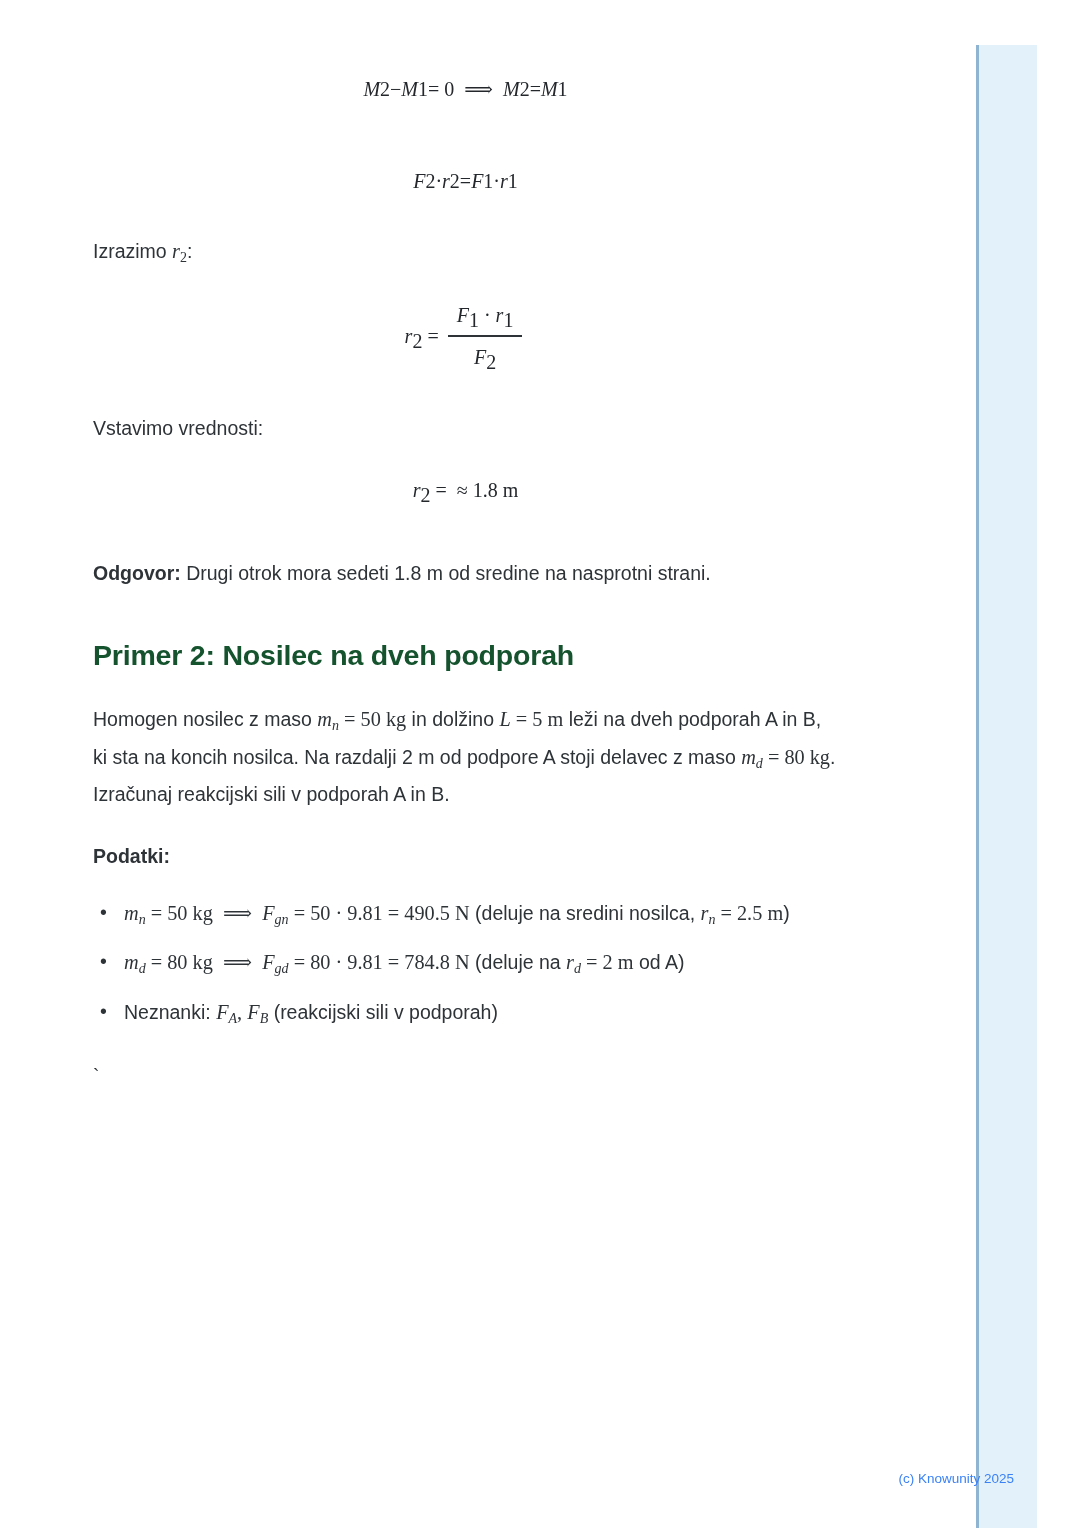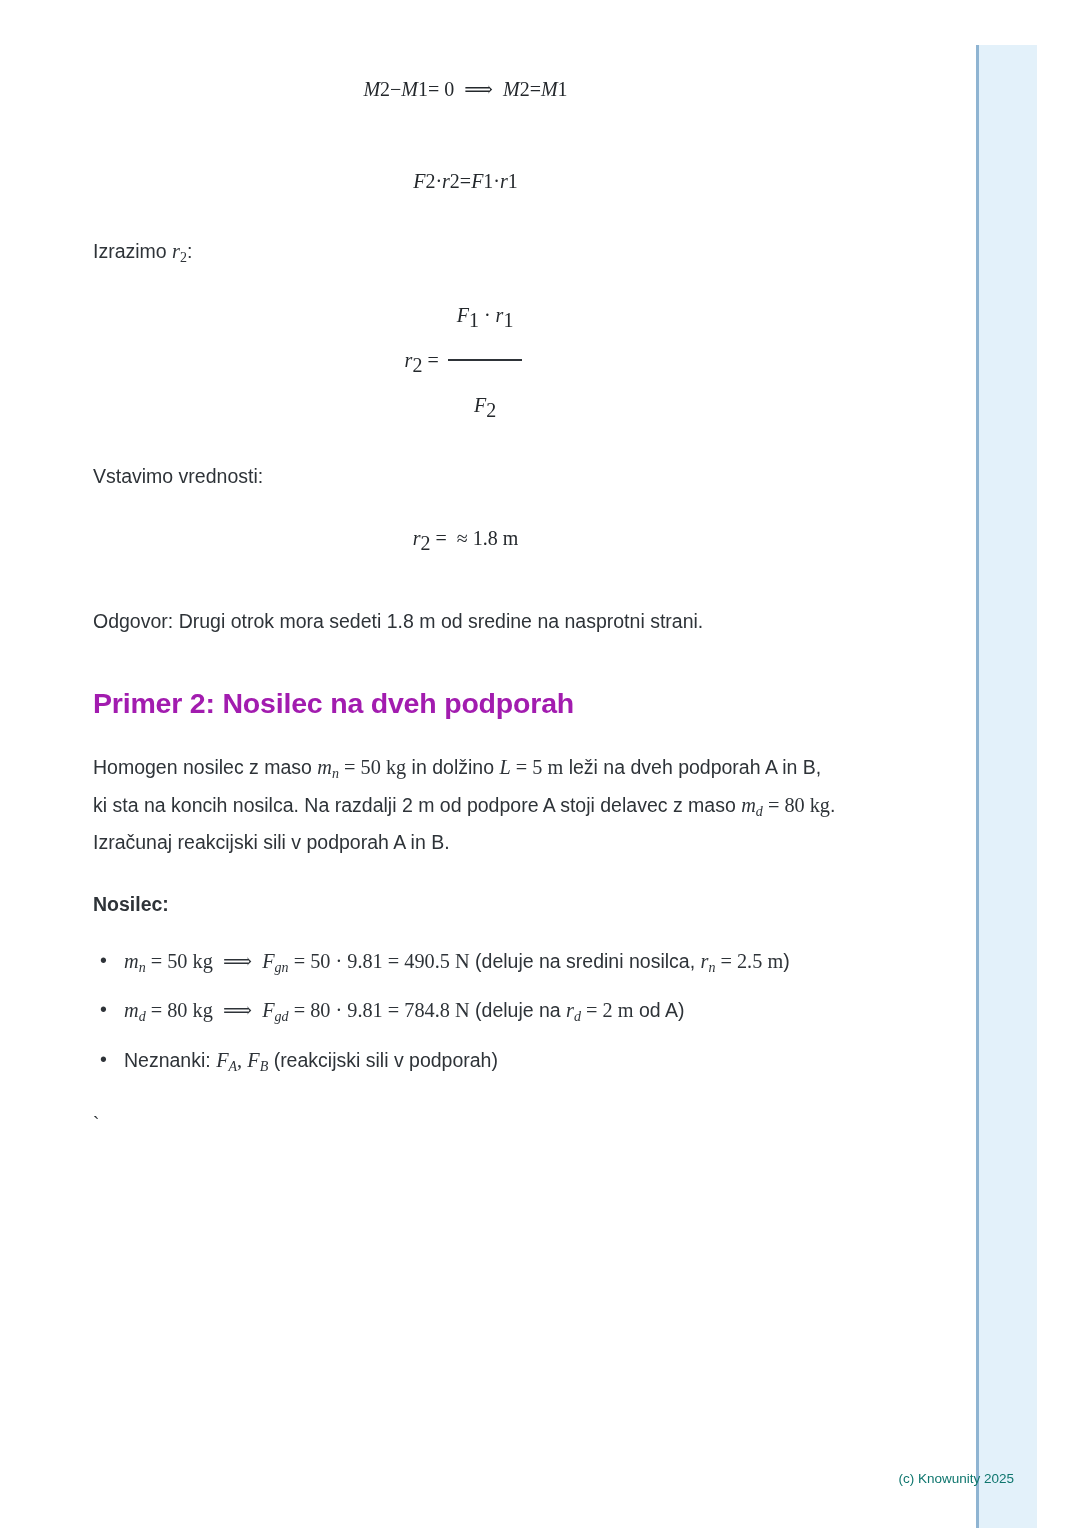"F1 · r1" .frac { gap: 24px -> none }
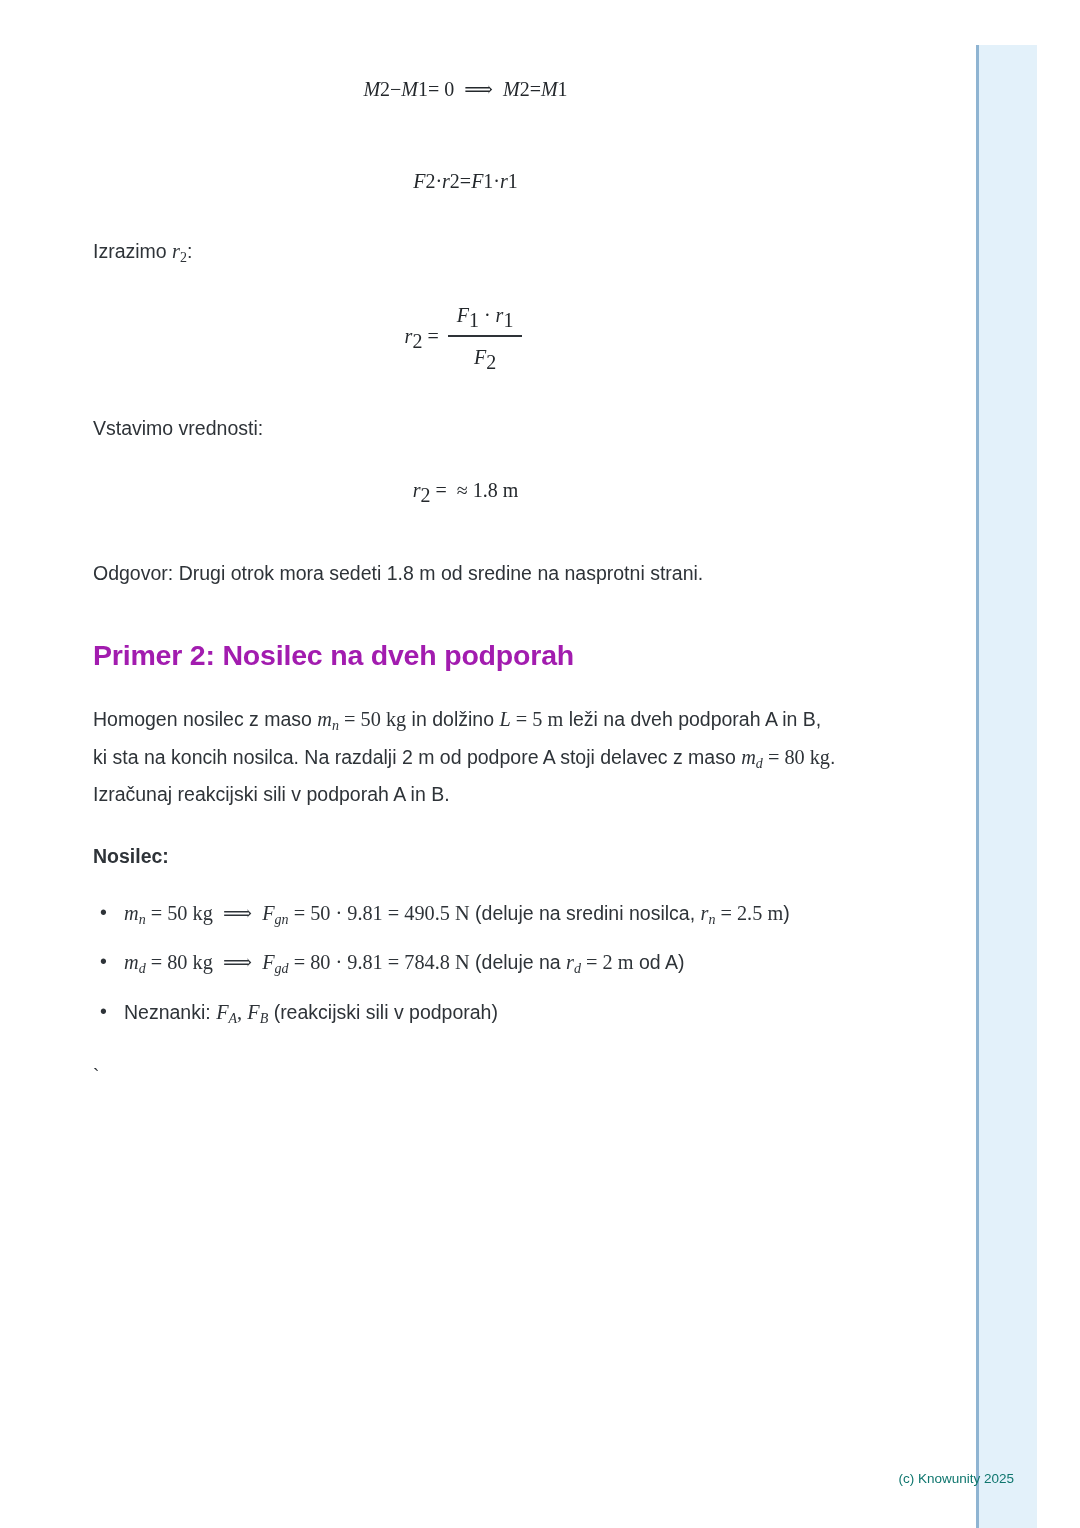"Odgovor:" .t-bold { font-weight: 400 -> 700 }
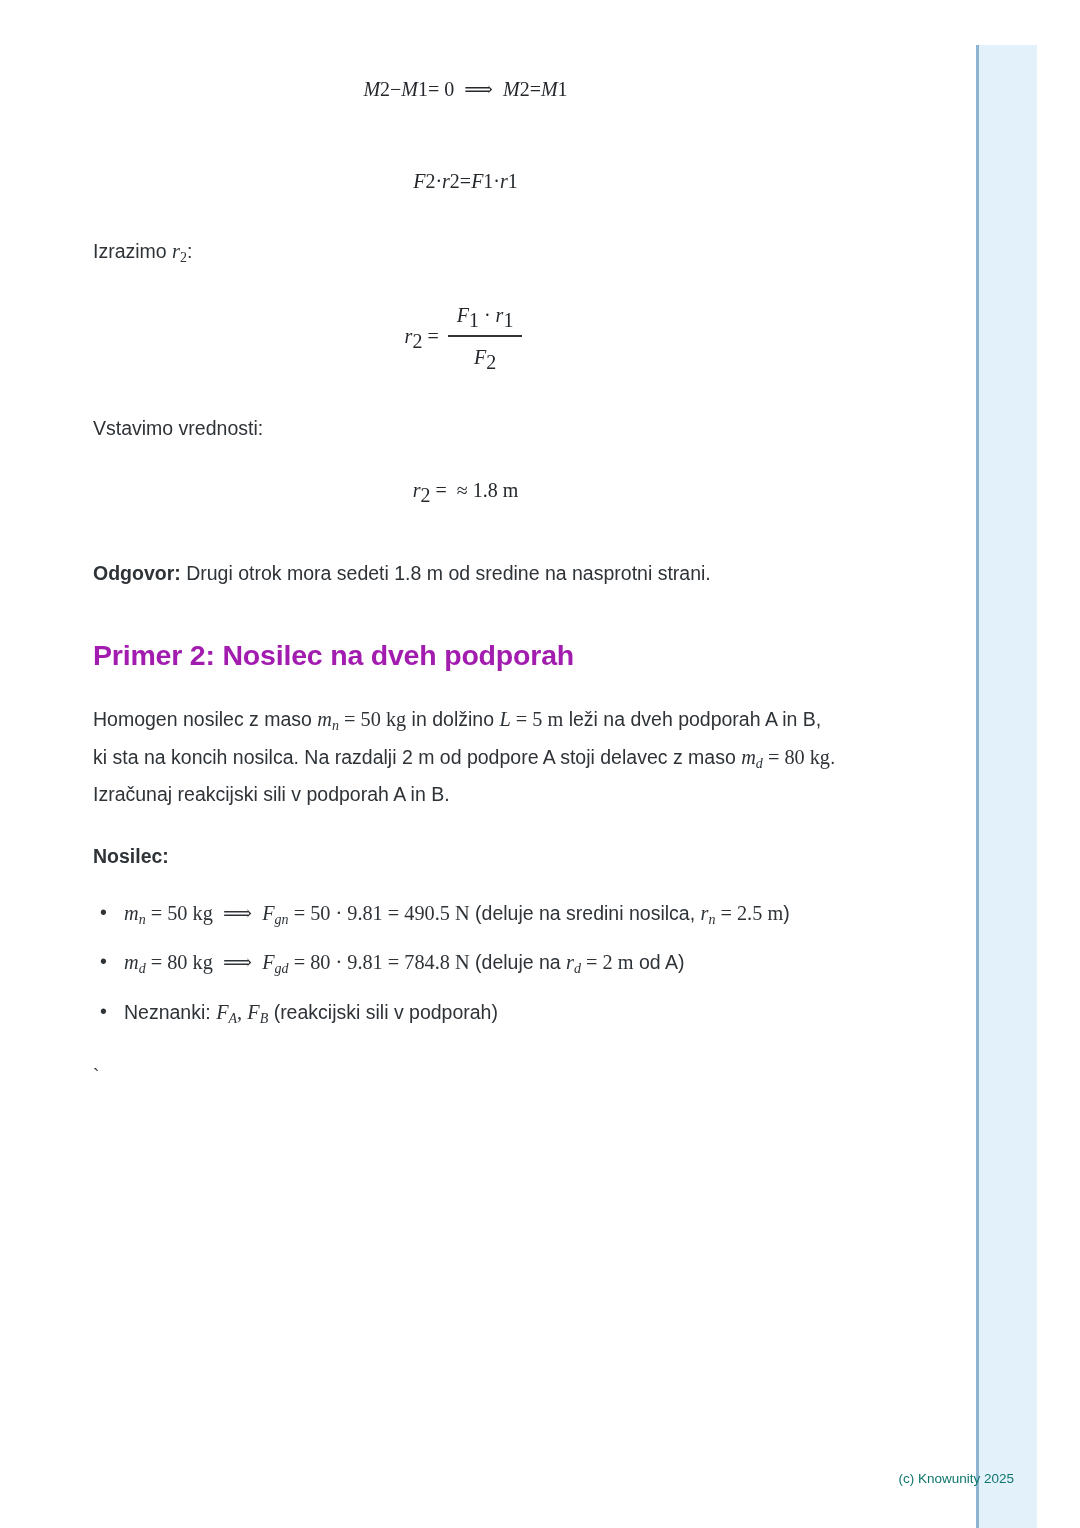"Primer 2: Nosilec na dveh" .section-heading { color: #a21caf -> #14532d }
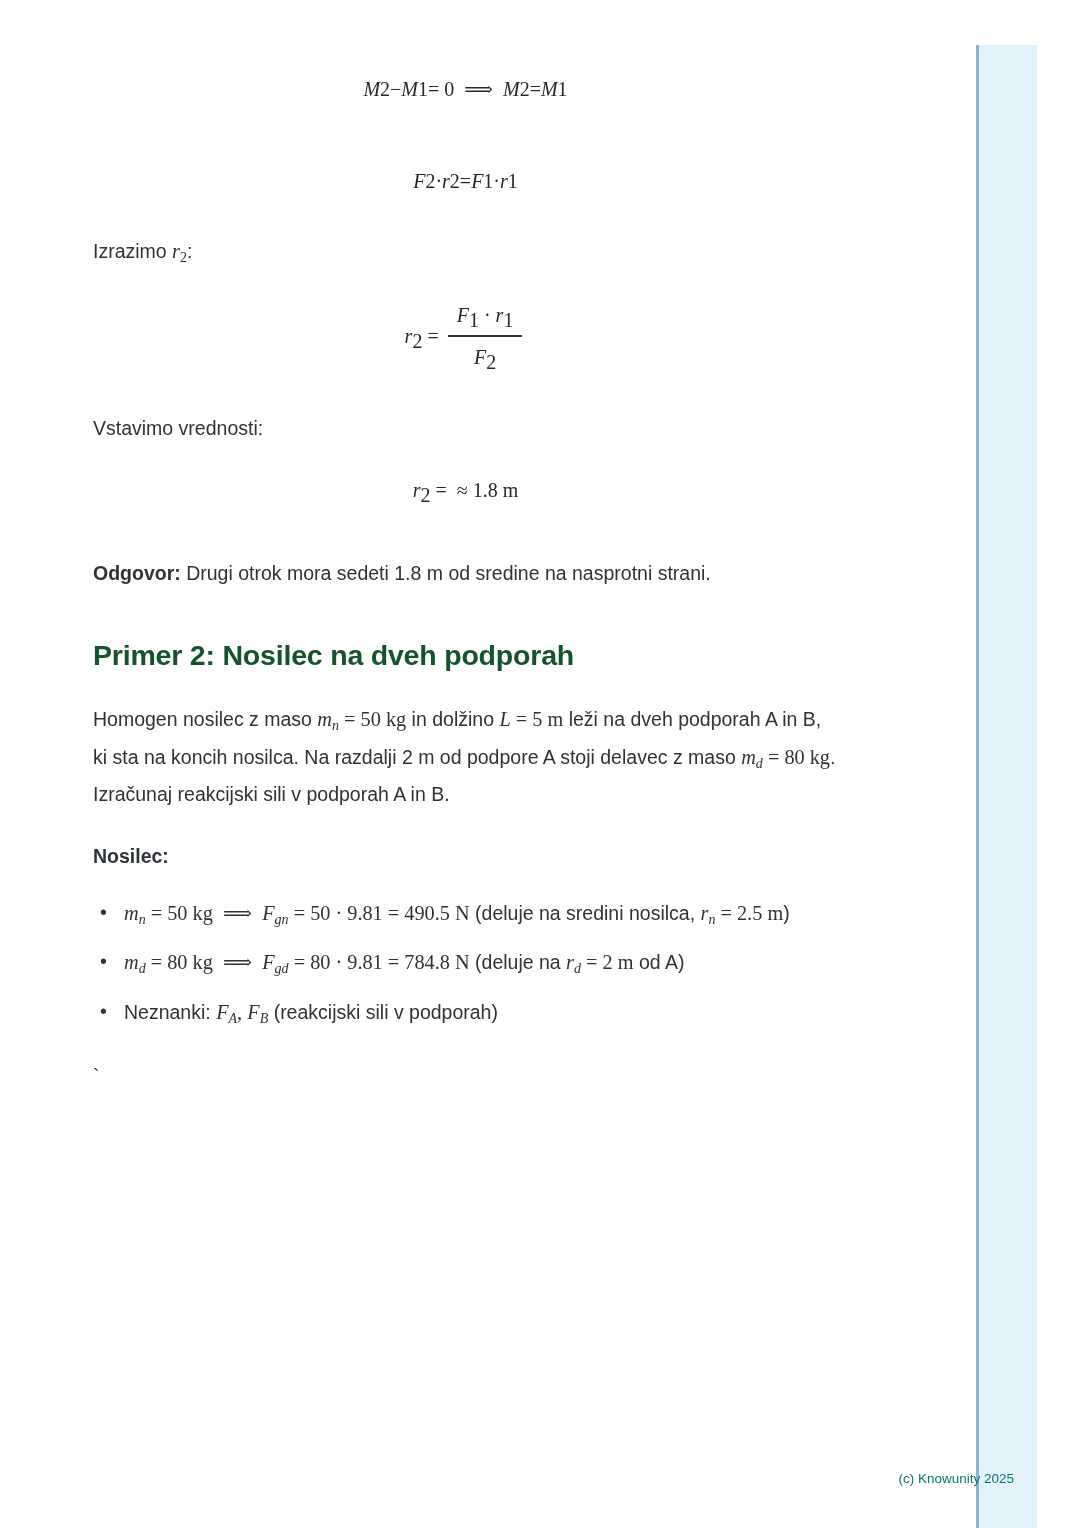"Nosilec:" p.podatki { text: Nosilec -> Podatki }
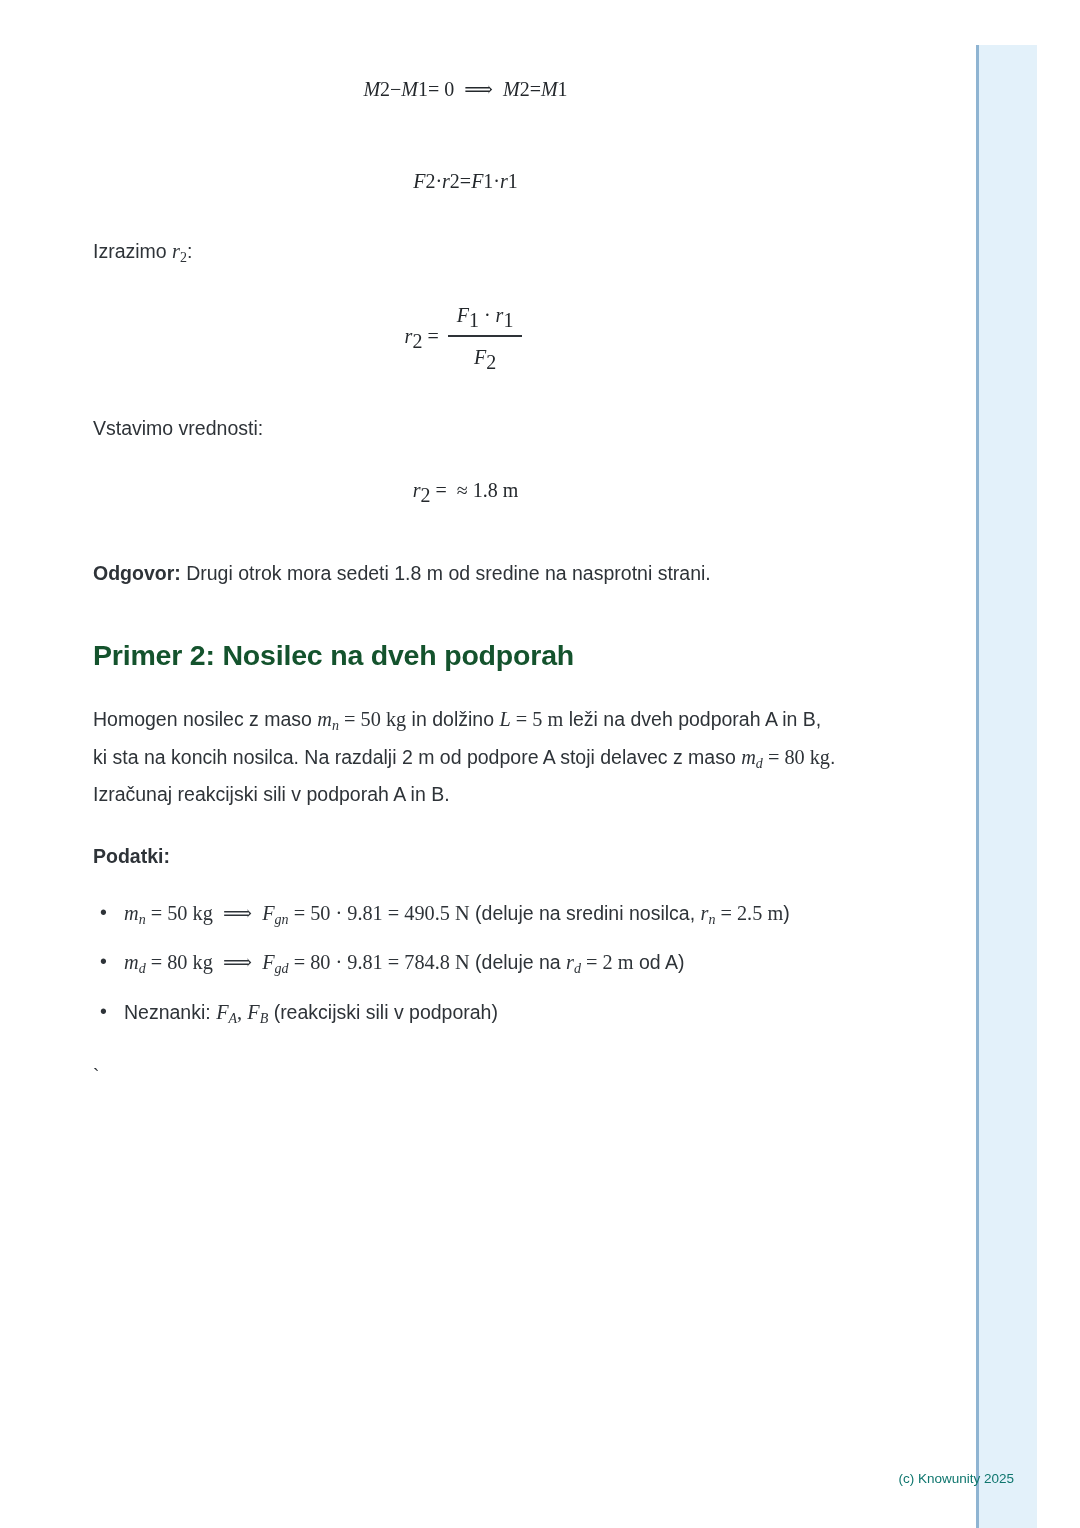"(c) Knowunity 2025" .footer { color: #0f766e -> #3b82f6 }
